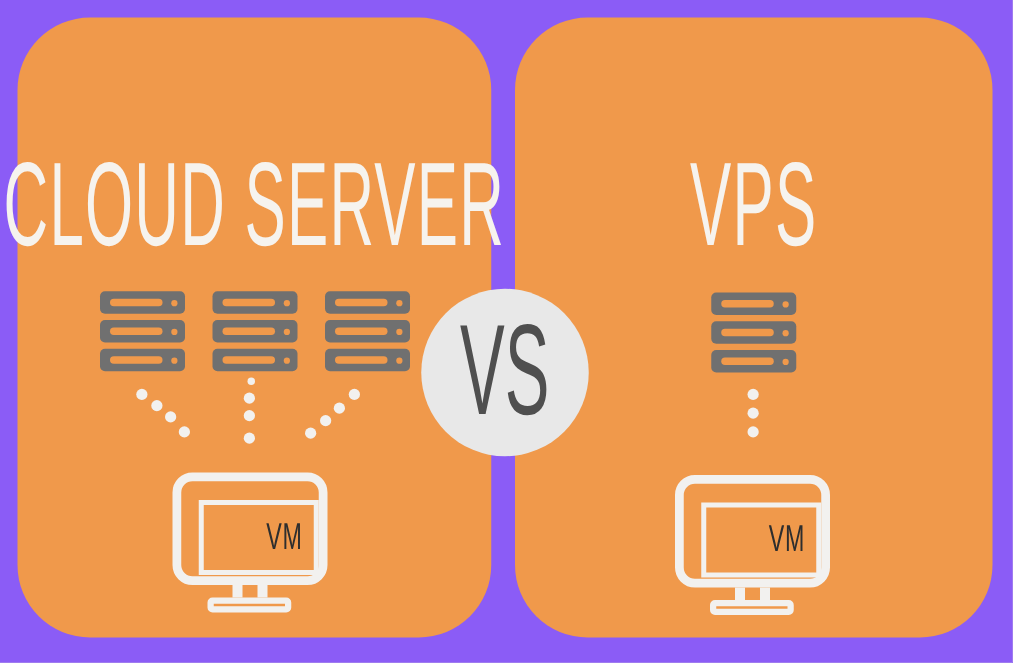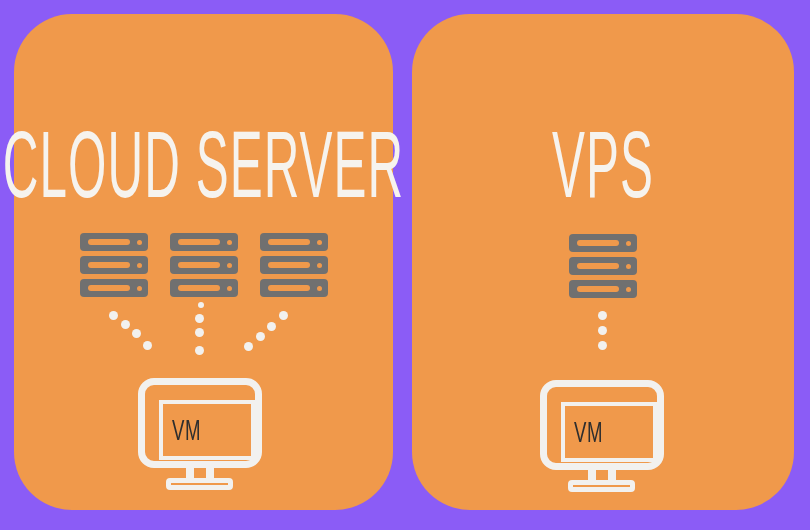"VS" div.vs-circle { html: none -> <div> <span>VS</span> </div> }
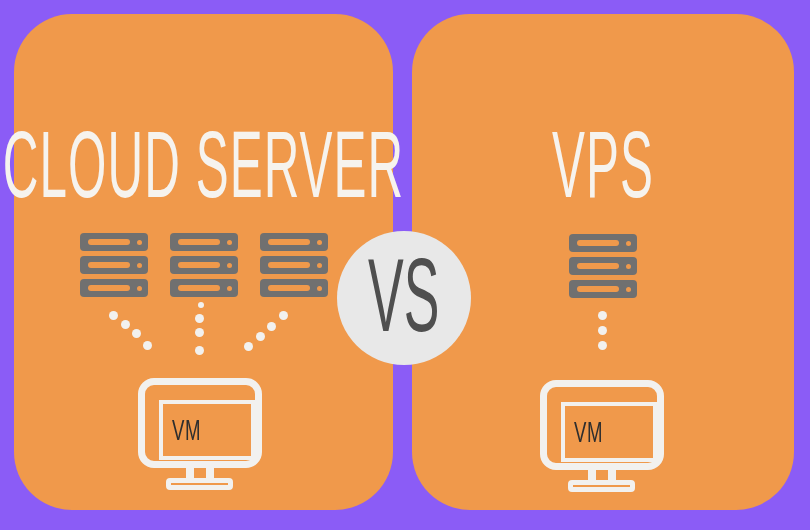"VM" .monitor-screen-inner { justify-content: flex-start -> flex-end }
